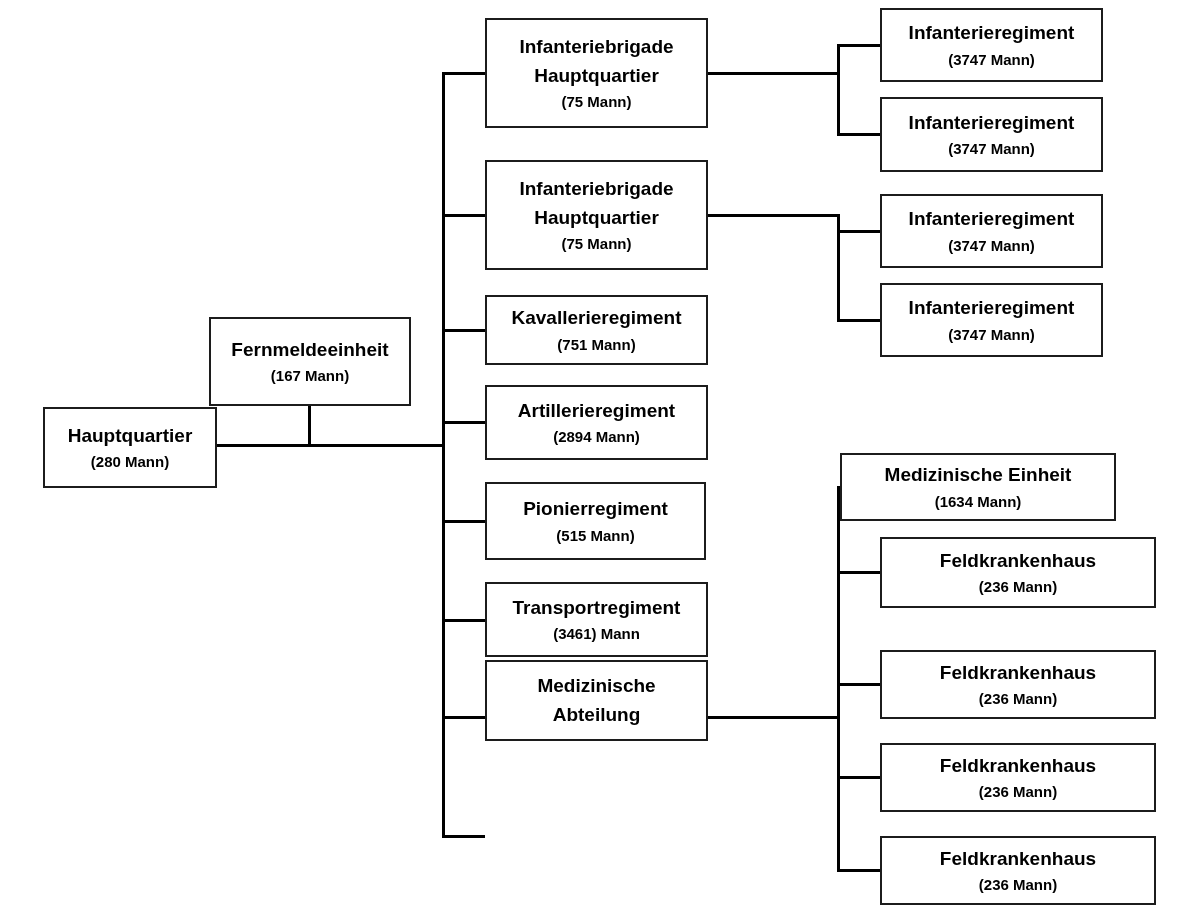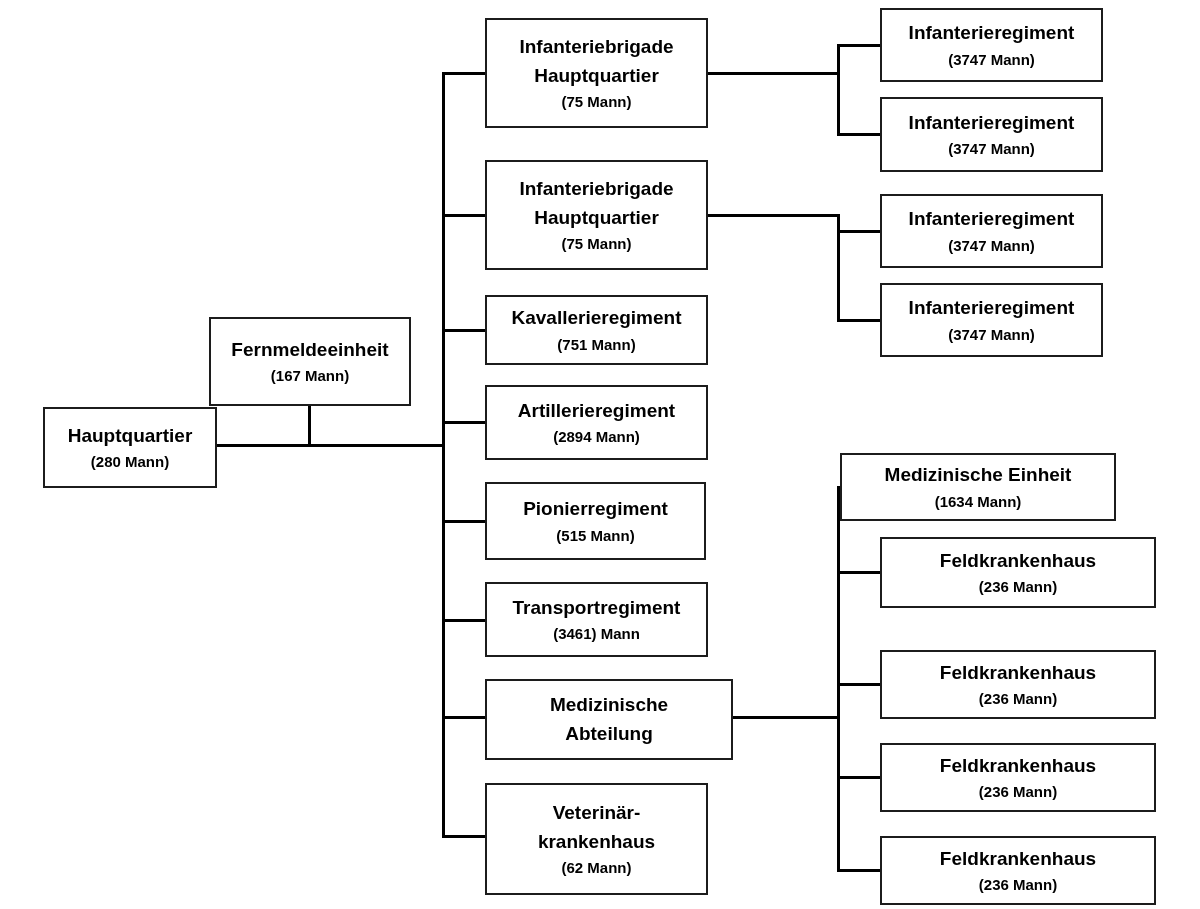"Medizinische" div.box { top: 679px -> 660px; width: 248px -> 223px }
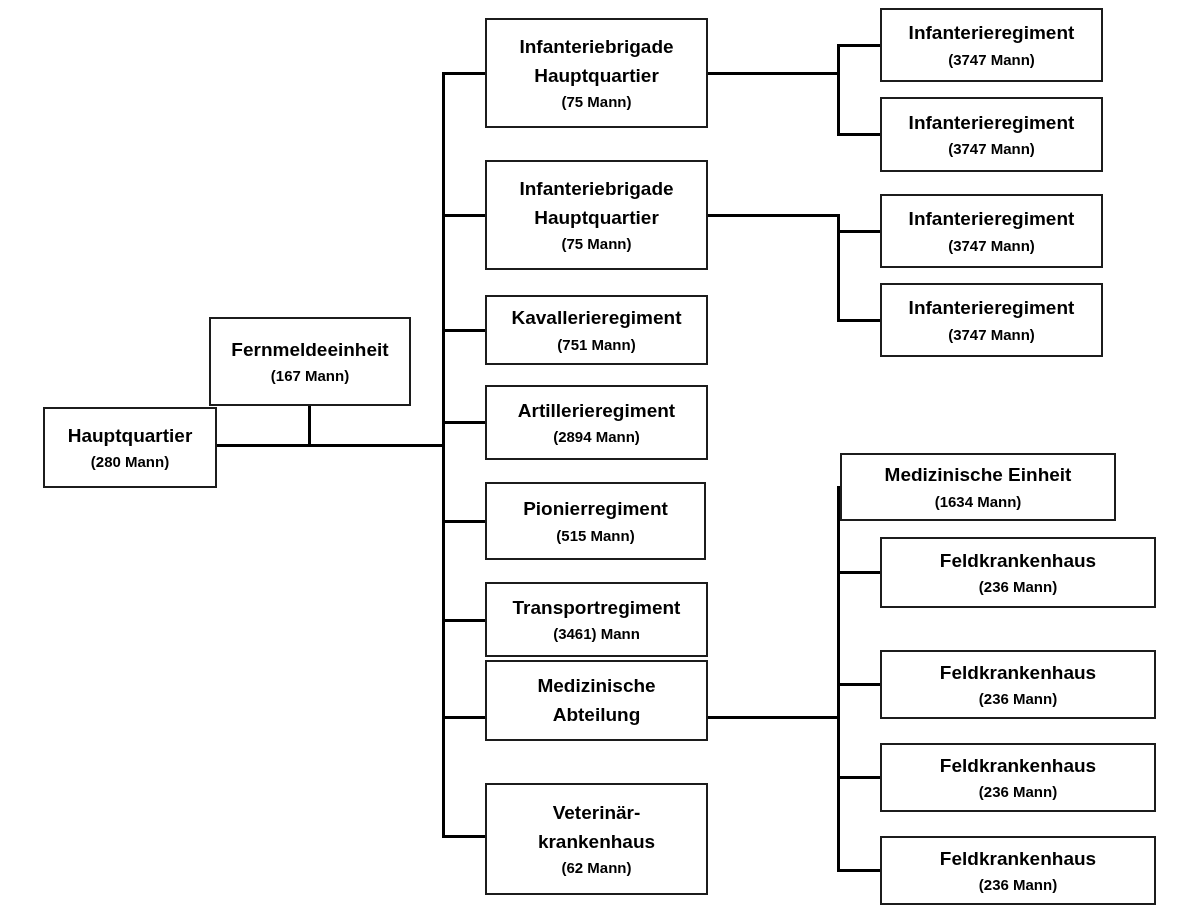"Veterinär-" div.box { html: <div> <div>Veterinär-</div> <div>krankenhaus</div> <div>(62 Mann)</div> </div> -> none }
